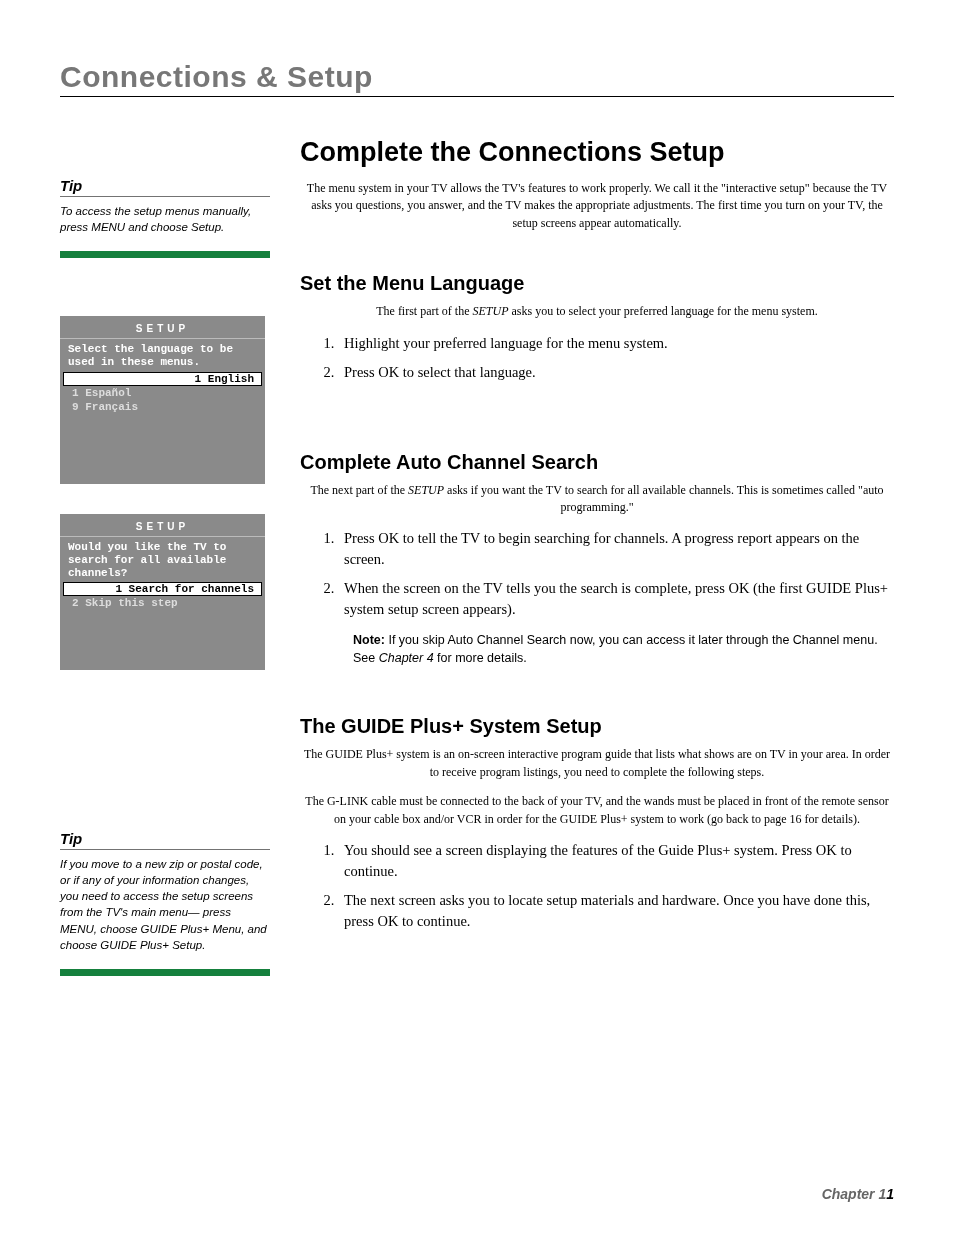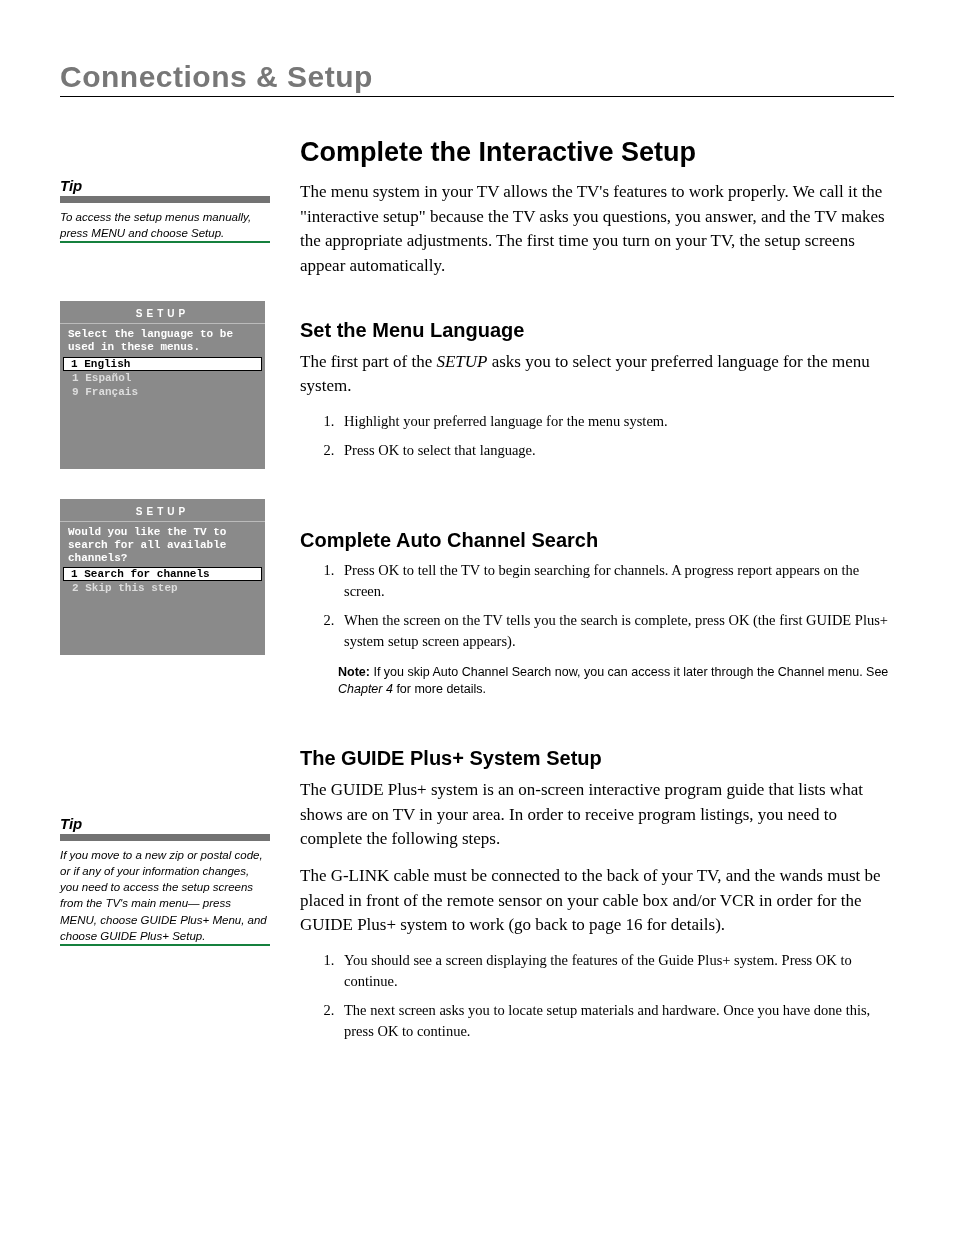"Complete the Interactive Setup" h1 { text: Interactive -> Connections }
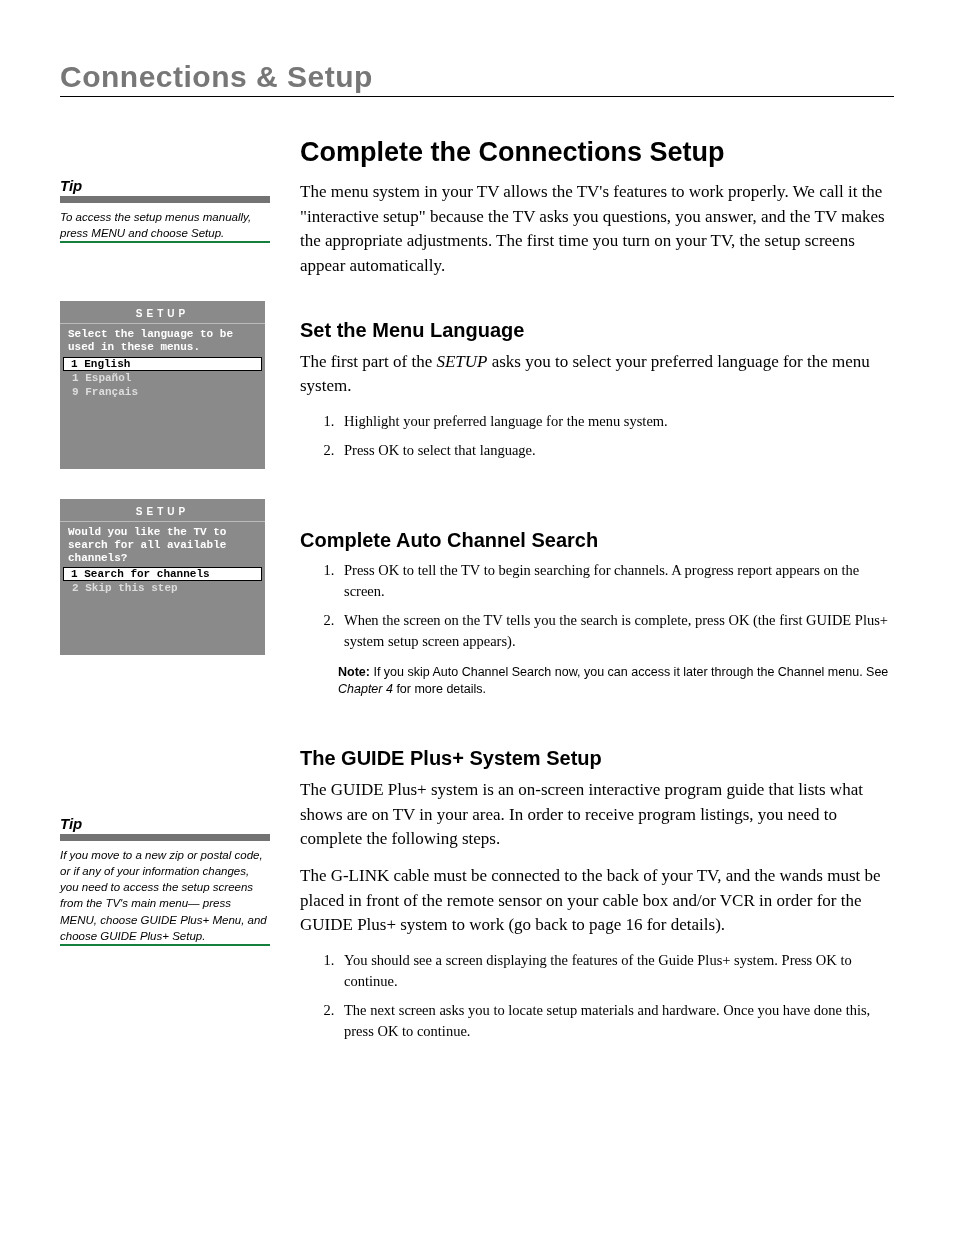"Tip" .tip-title { border-bottom: 7px solid #737373 -> 1px solid #737373 }
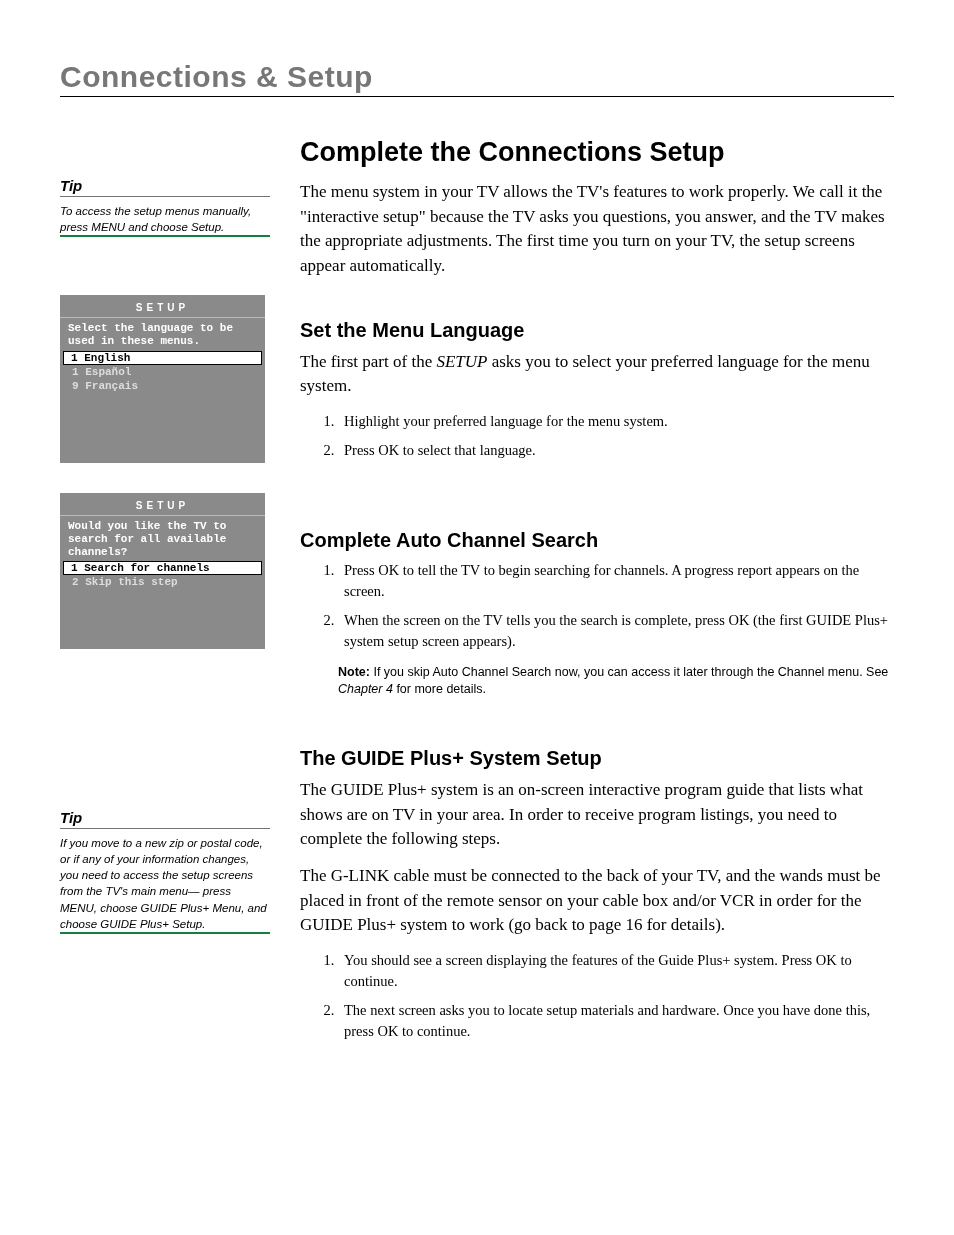"The menu system in your" p { font-size: 17px -> 12px; text-align: none -> center }
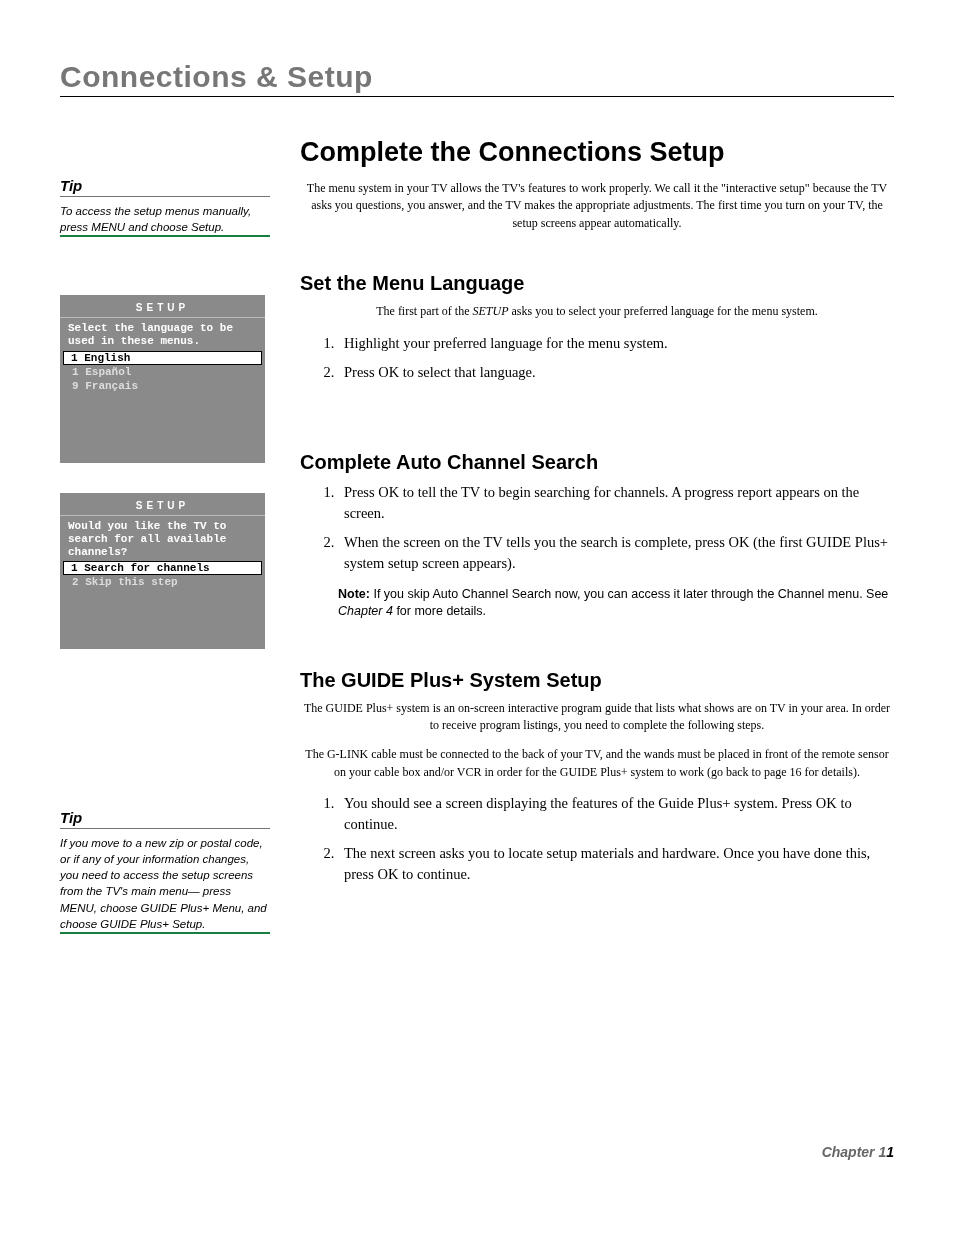"To access the setup menus" .tip-text { border-bottom: 2px solid #15803d -> 7px solid #15803d; padding-bottom: 0 -> 16px }
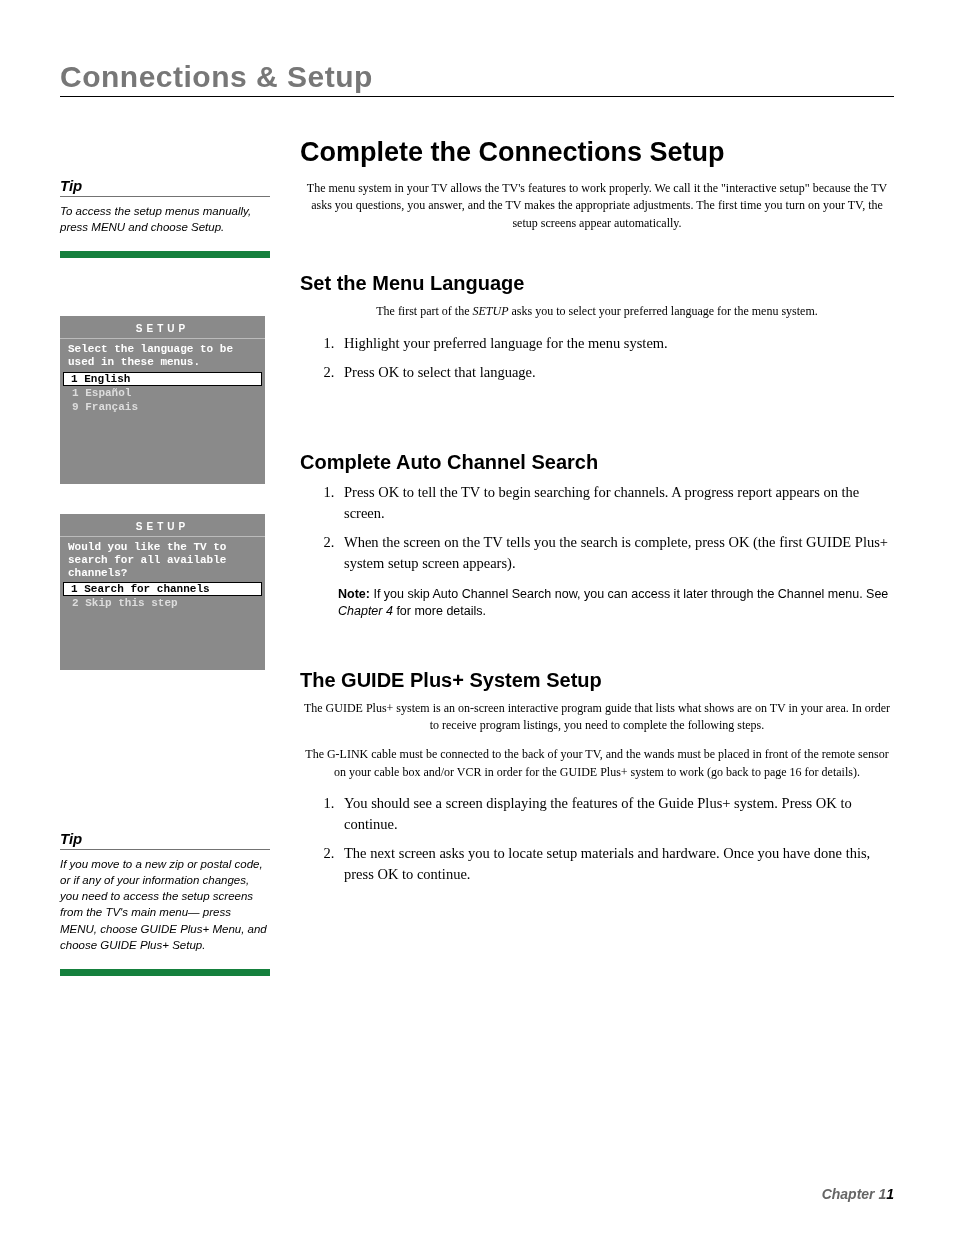"1 English" .tv-option.selected { text-align: none -> right }
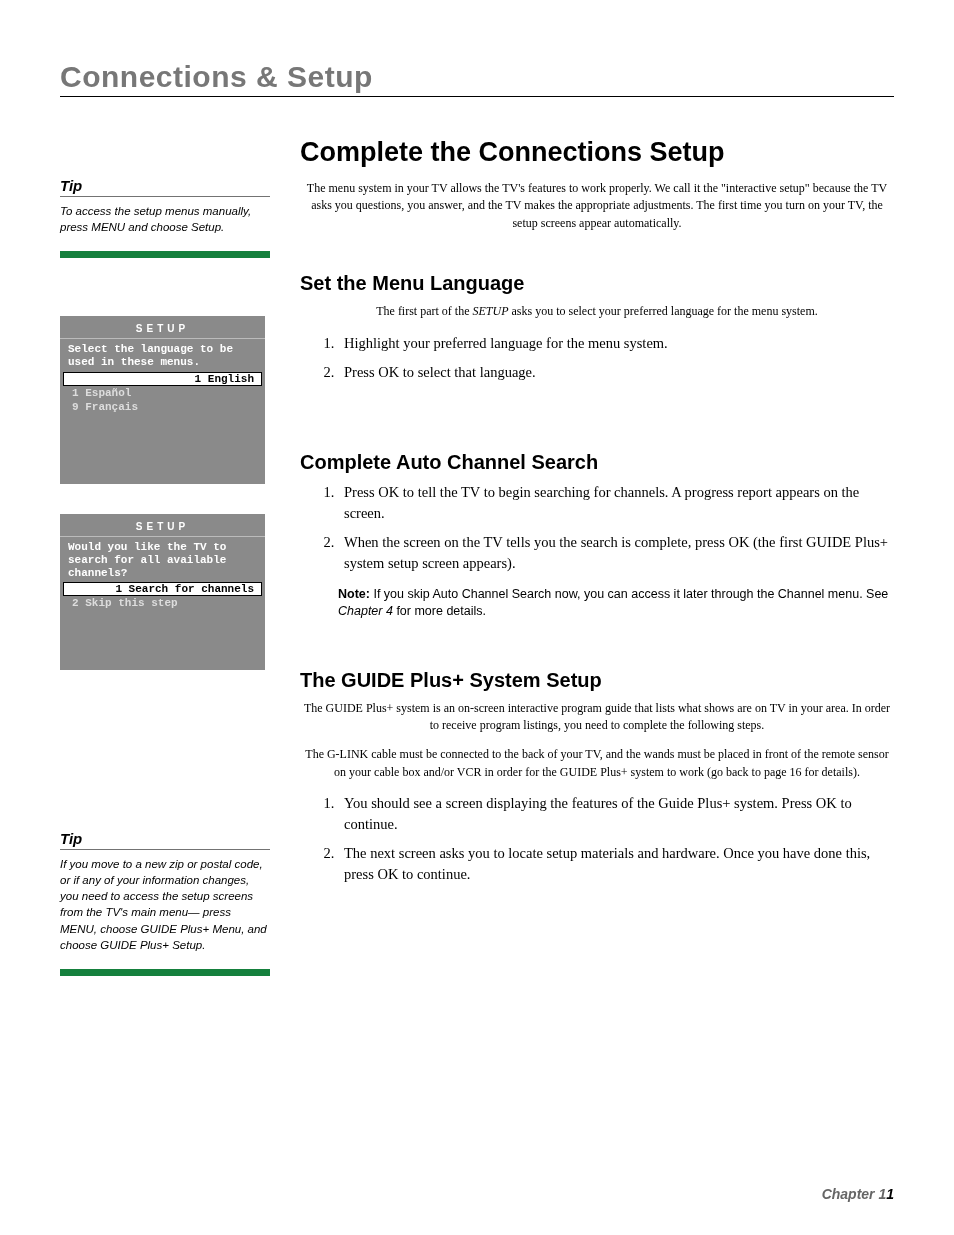"The next part of the" p { html: none -> <p><span>The next part of the </span><span>SETUP</span><span> asks if you want the TV to search for all available channels. This is sometimes called "auto programming."</span></p> }
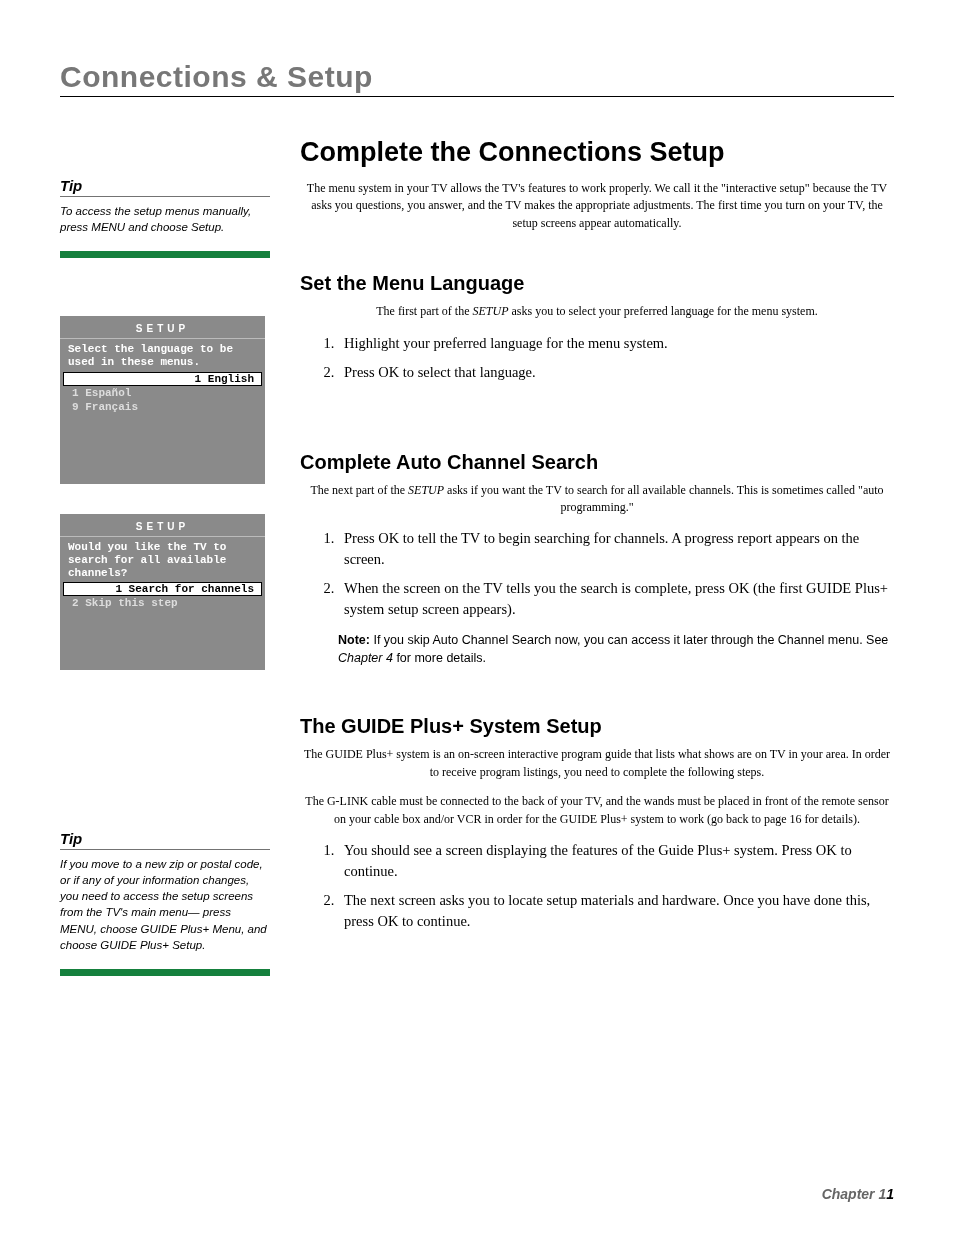"Note: If you skip Auto" .note { margin-left: 38px -> 53px }
